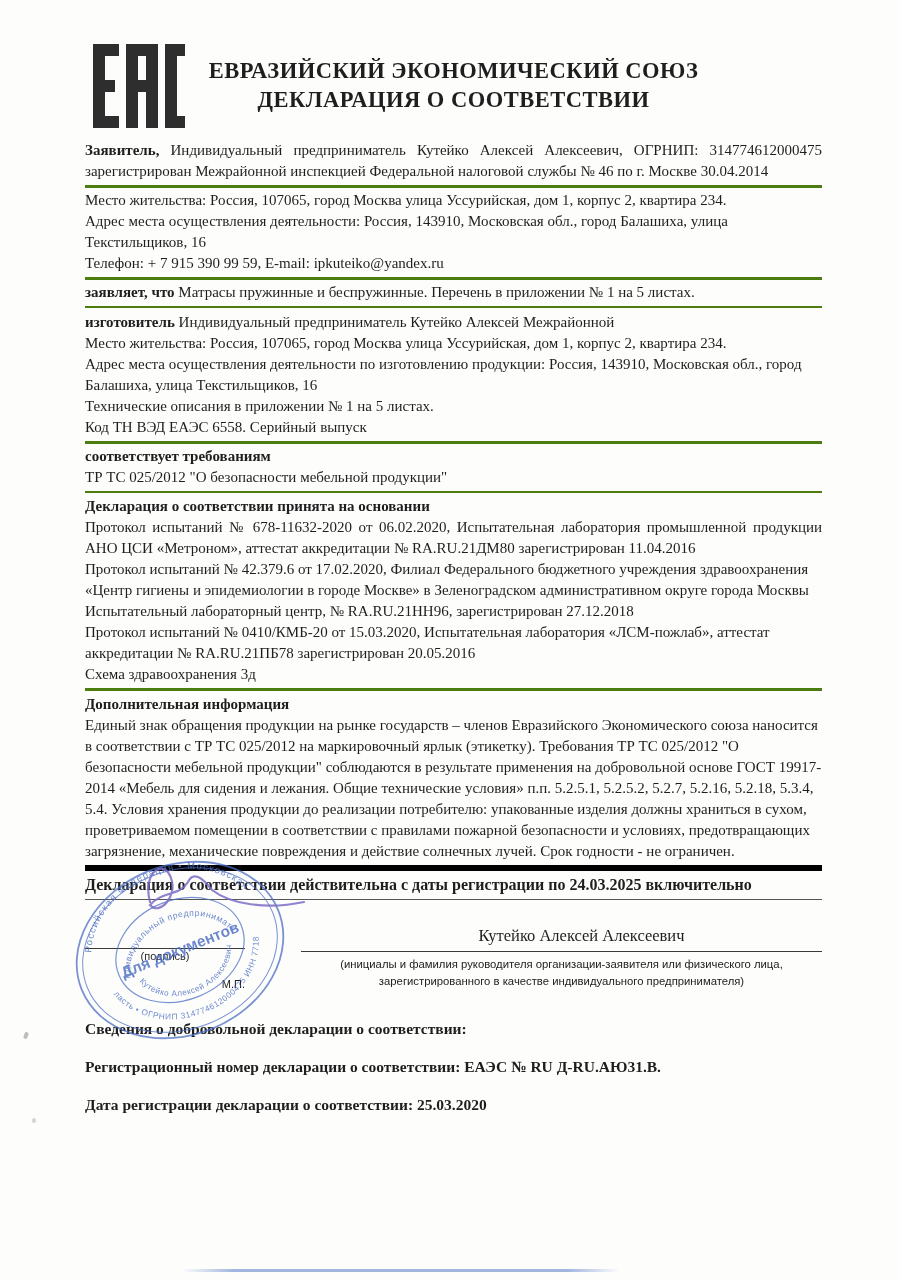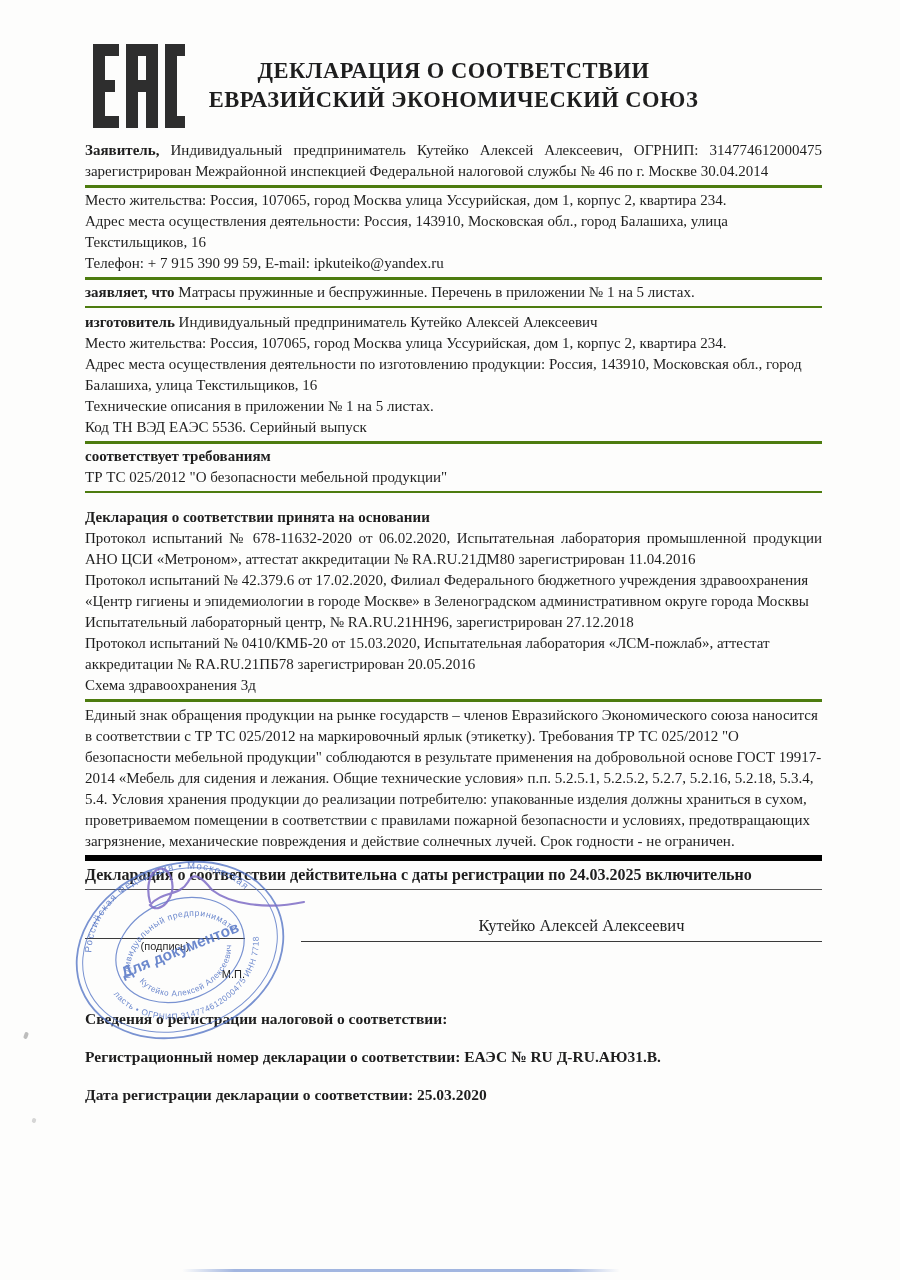"ДЕКЛАРАЦИЯ О СООТВЕТСТВИИ" div { order: before "ЕВРАЗИЙСКИЙ ЭКОНОМИЧЕСКИЙ СОЮЗ" -> after "ЕВРАЗИЙСКИЙ ЭКОНОМИЧЕСКИЙ СОЮЗ" }
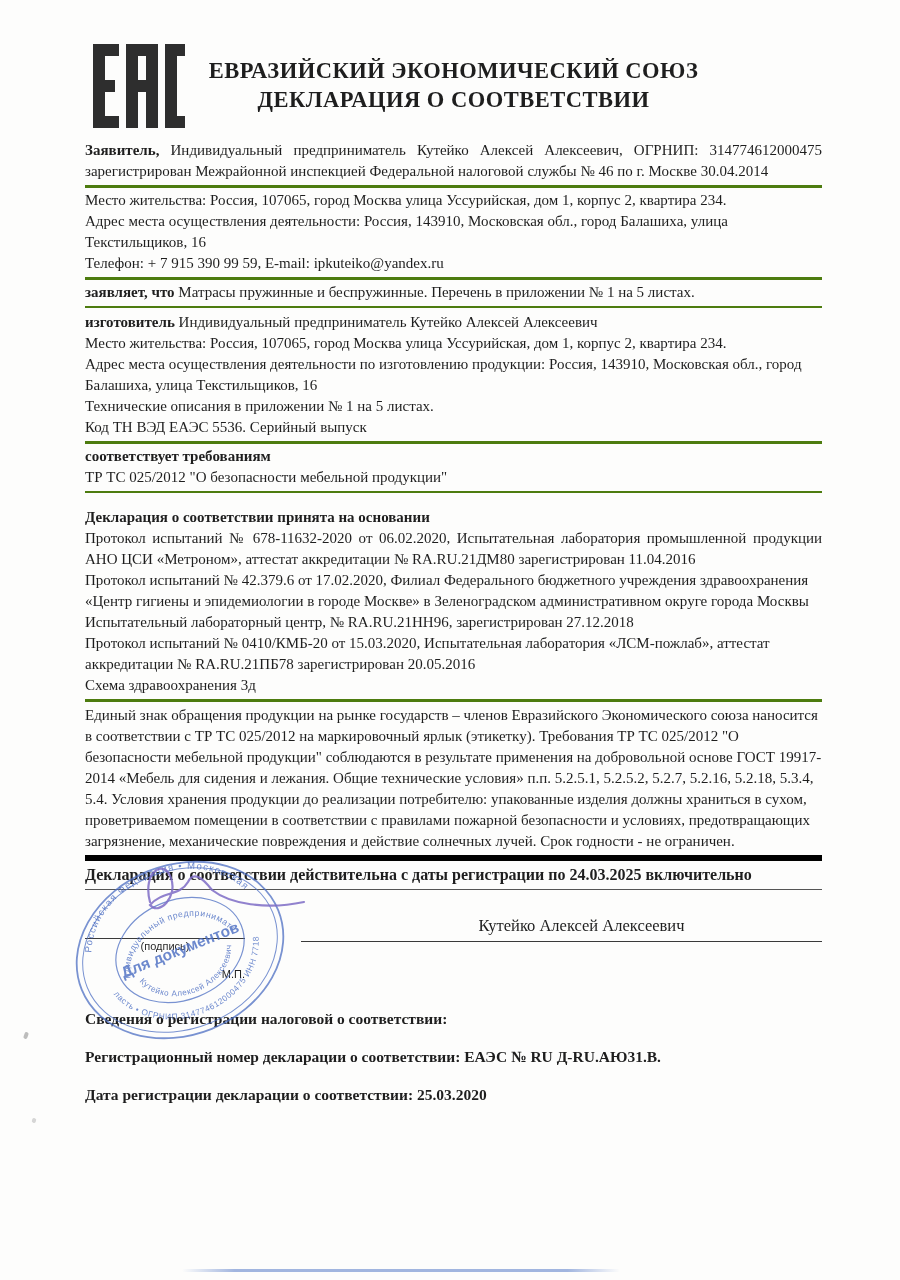"Индивидуальный предприниматель Кутейко Алексей Алексеевич" span { text: Алексеевич -> Межрайонной }
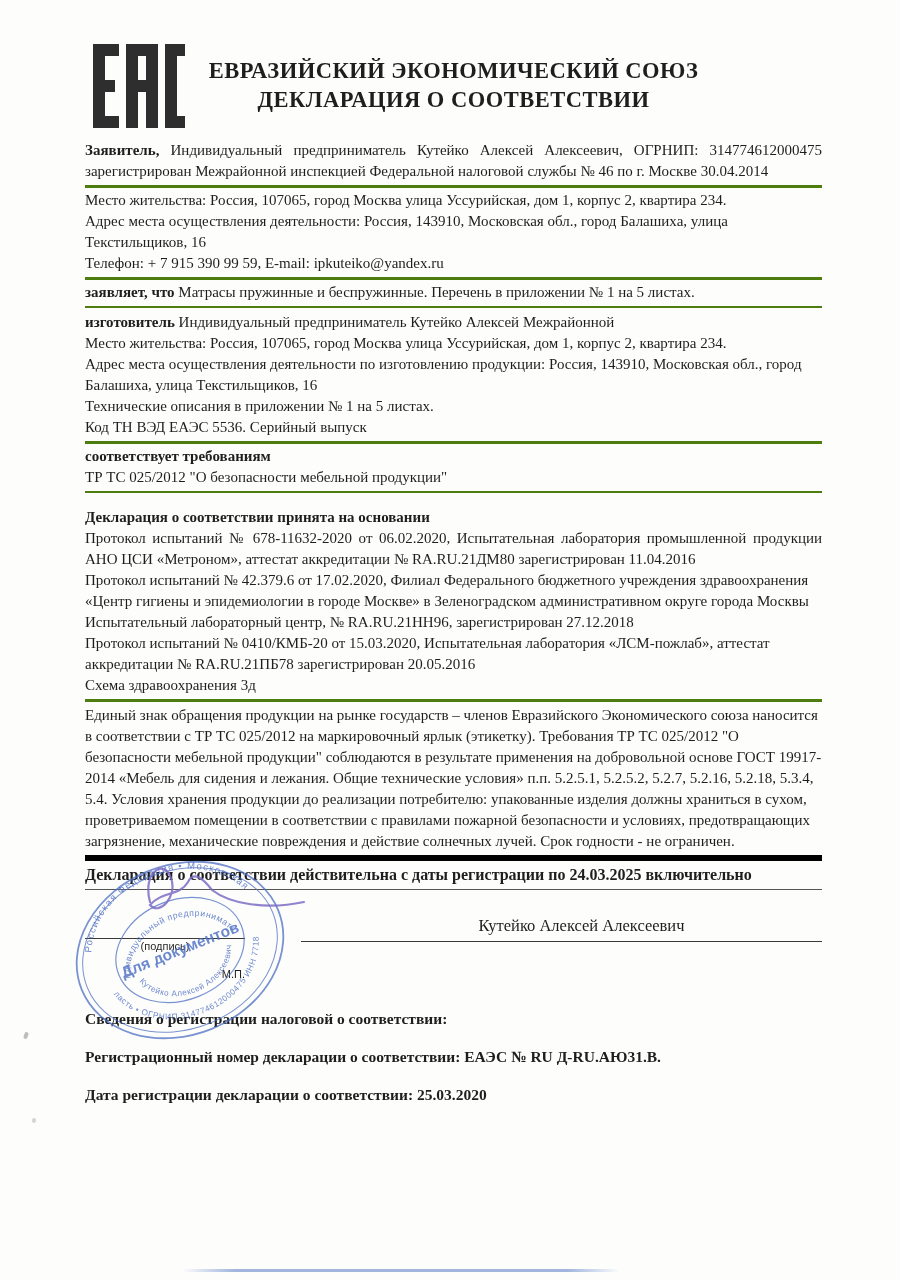"Код ТН ВЭД ЕАЭС 5536." p.para { text: 5536 -> 6558 }
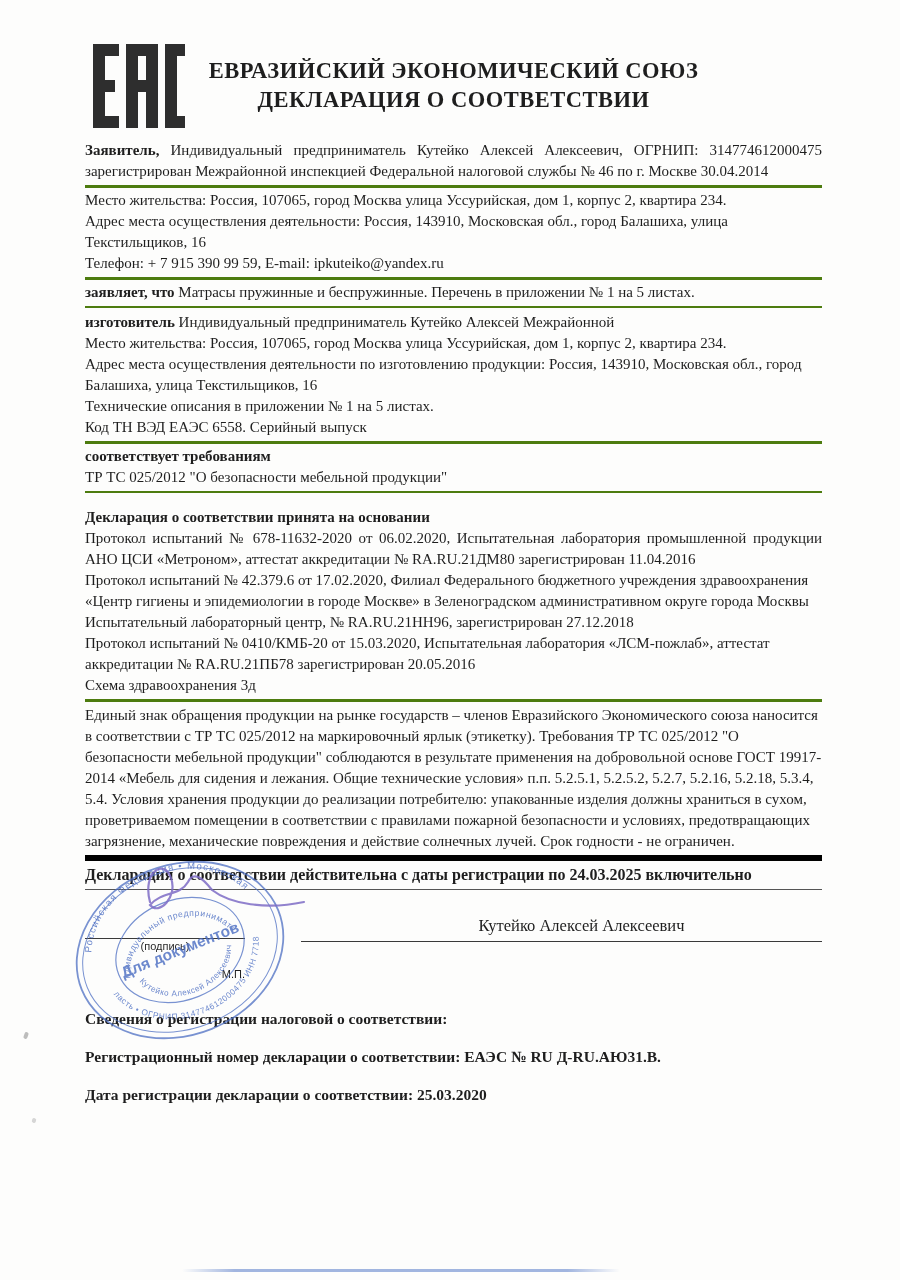"Декларация о соответствии принята на" div.sec { padding-top: 14px -> 3px }
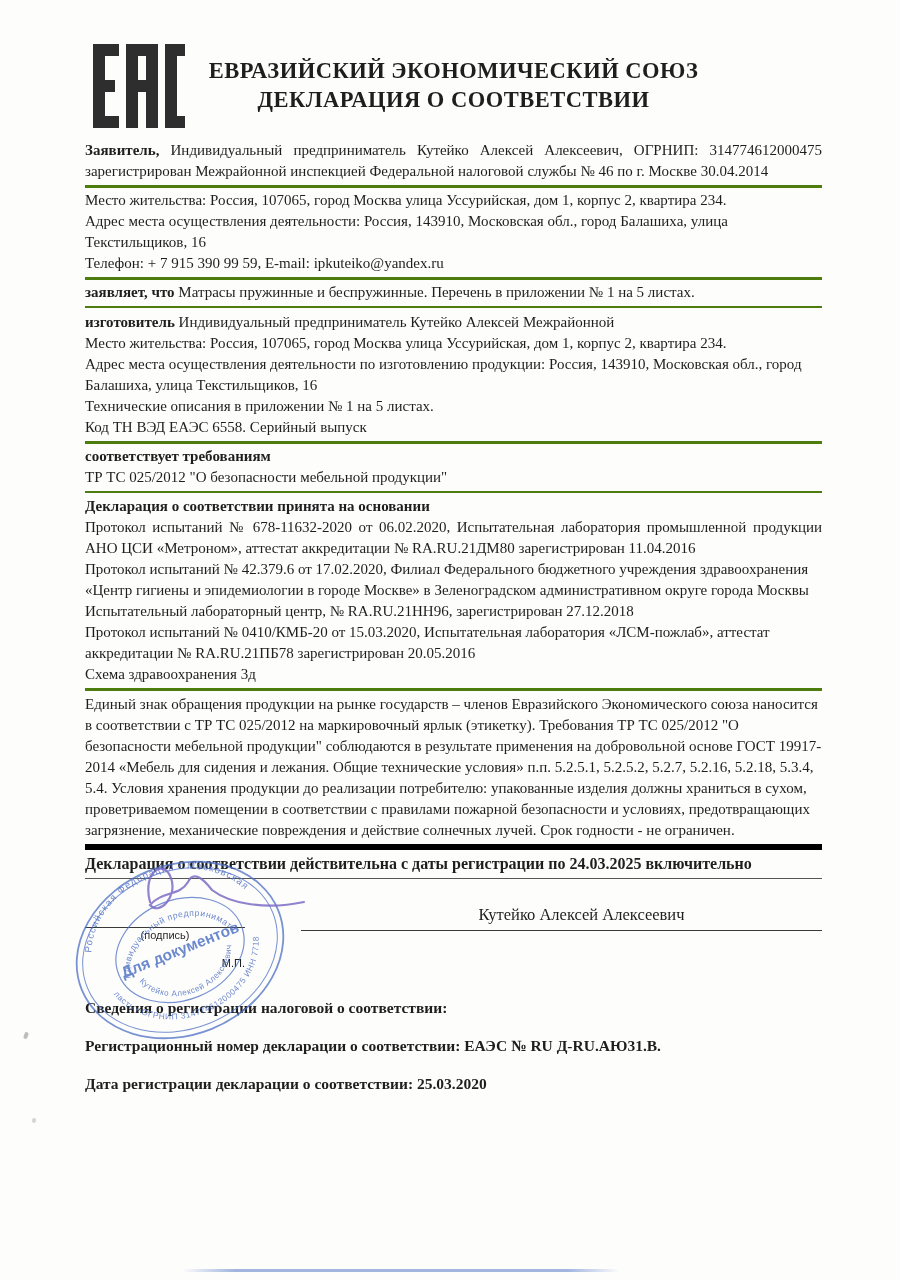"Дополнительная информация" p.para { html: none -> <p>Дополнительная информация</p> }
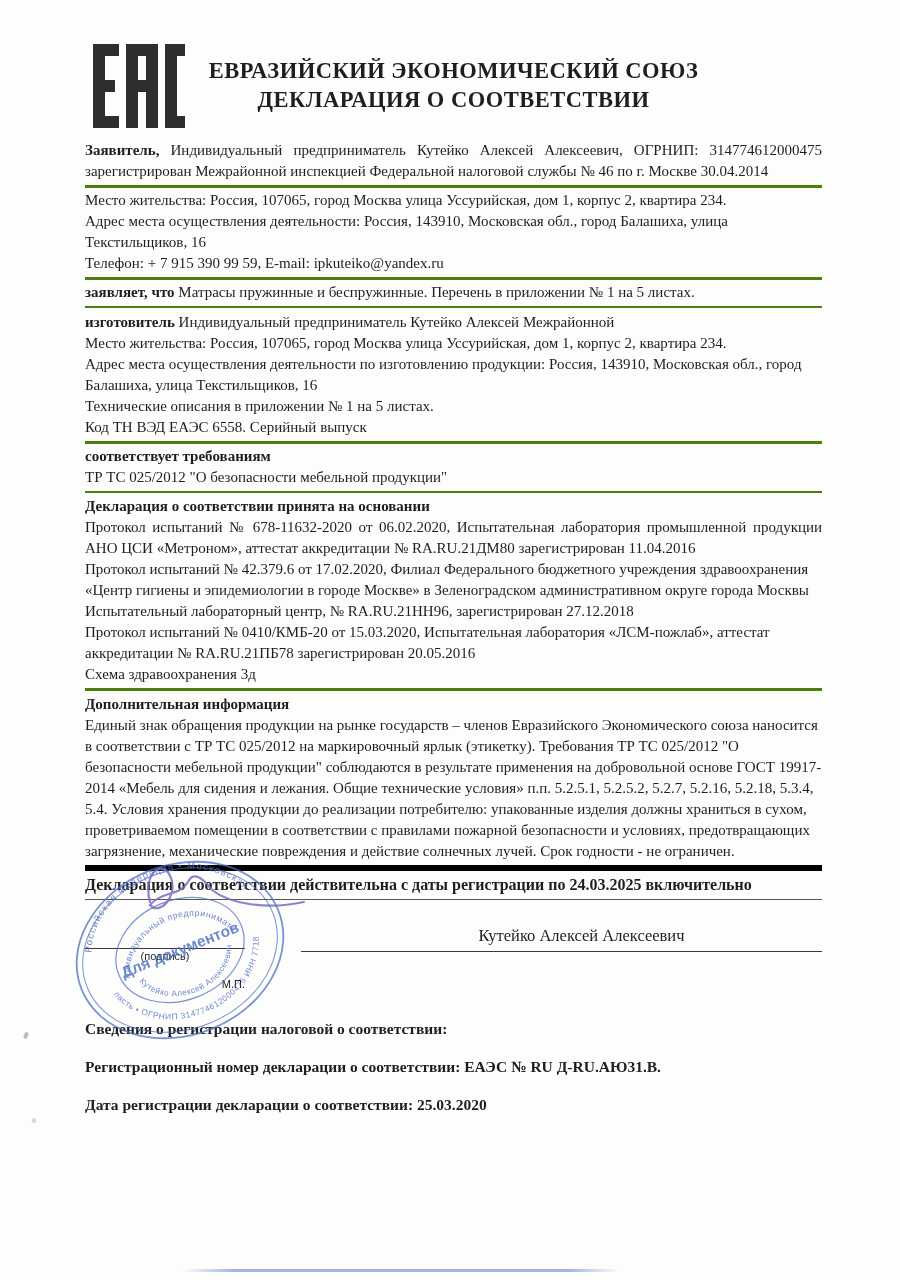"(инициалы и фамилия руководителя" div.sig-note { html: none -> <div>(инициалы и фамилия руководителя организации-заявителя или физического лица, зарегистрированного в качестве индивидуального предпринимателя)</div> }
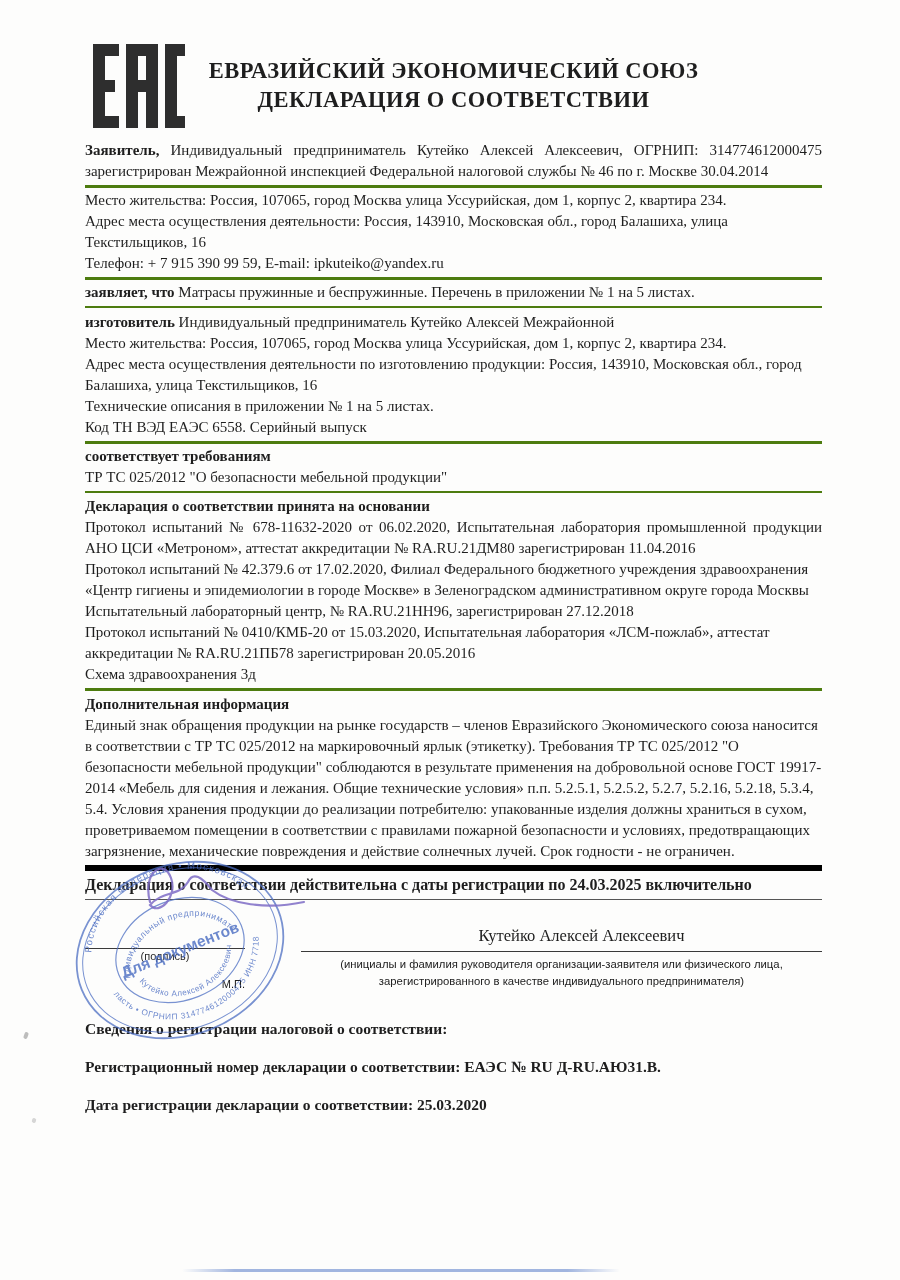"Сведения о регистрации налоговой о" p { text: регистрации налоговой -> добровольной декларации }
